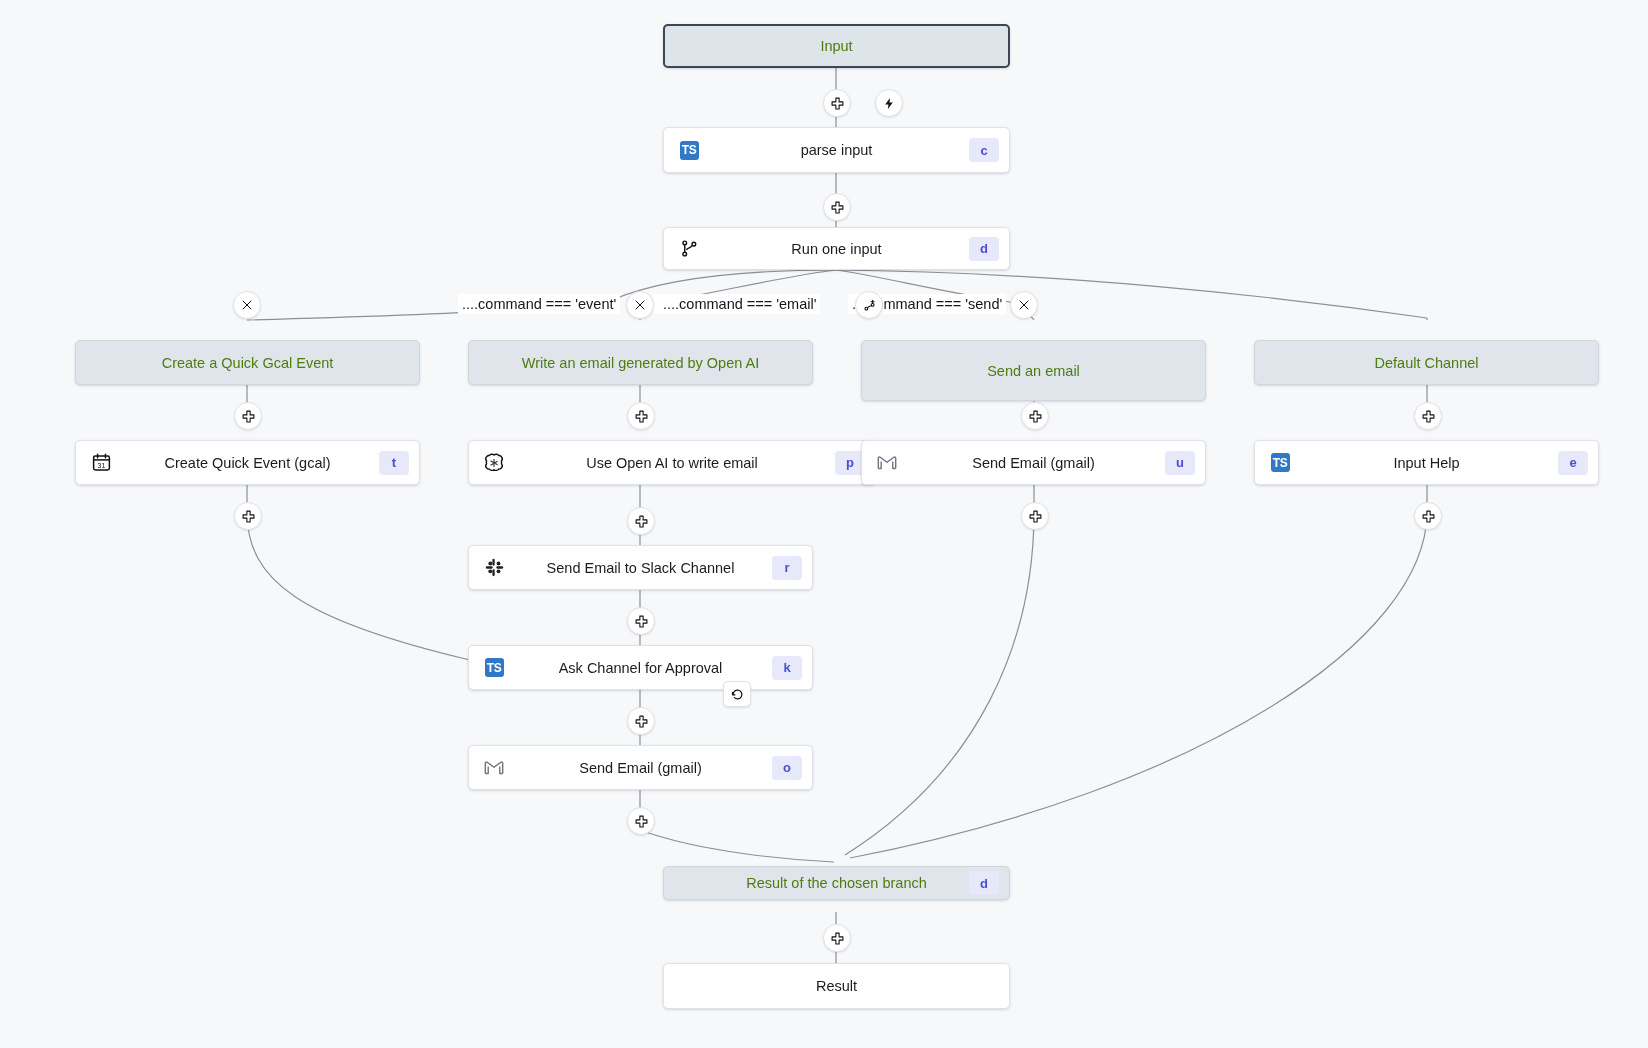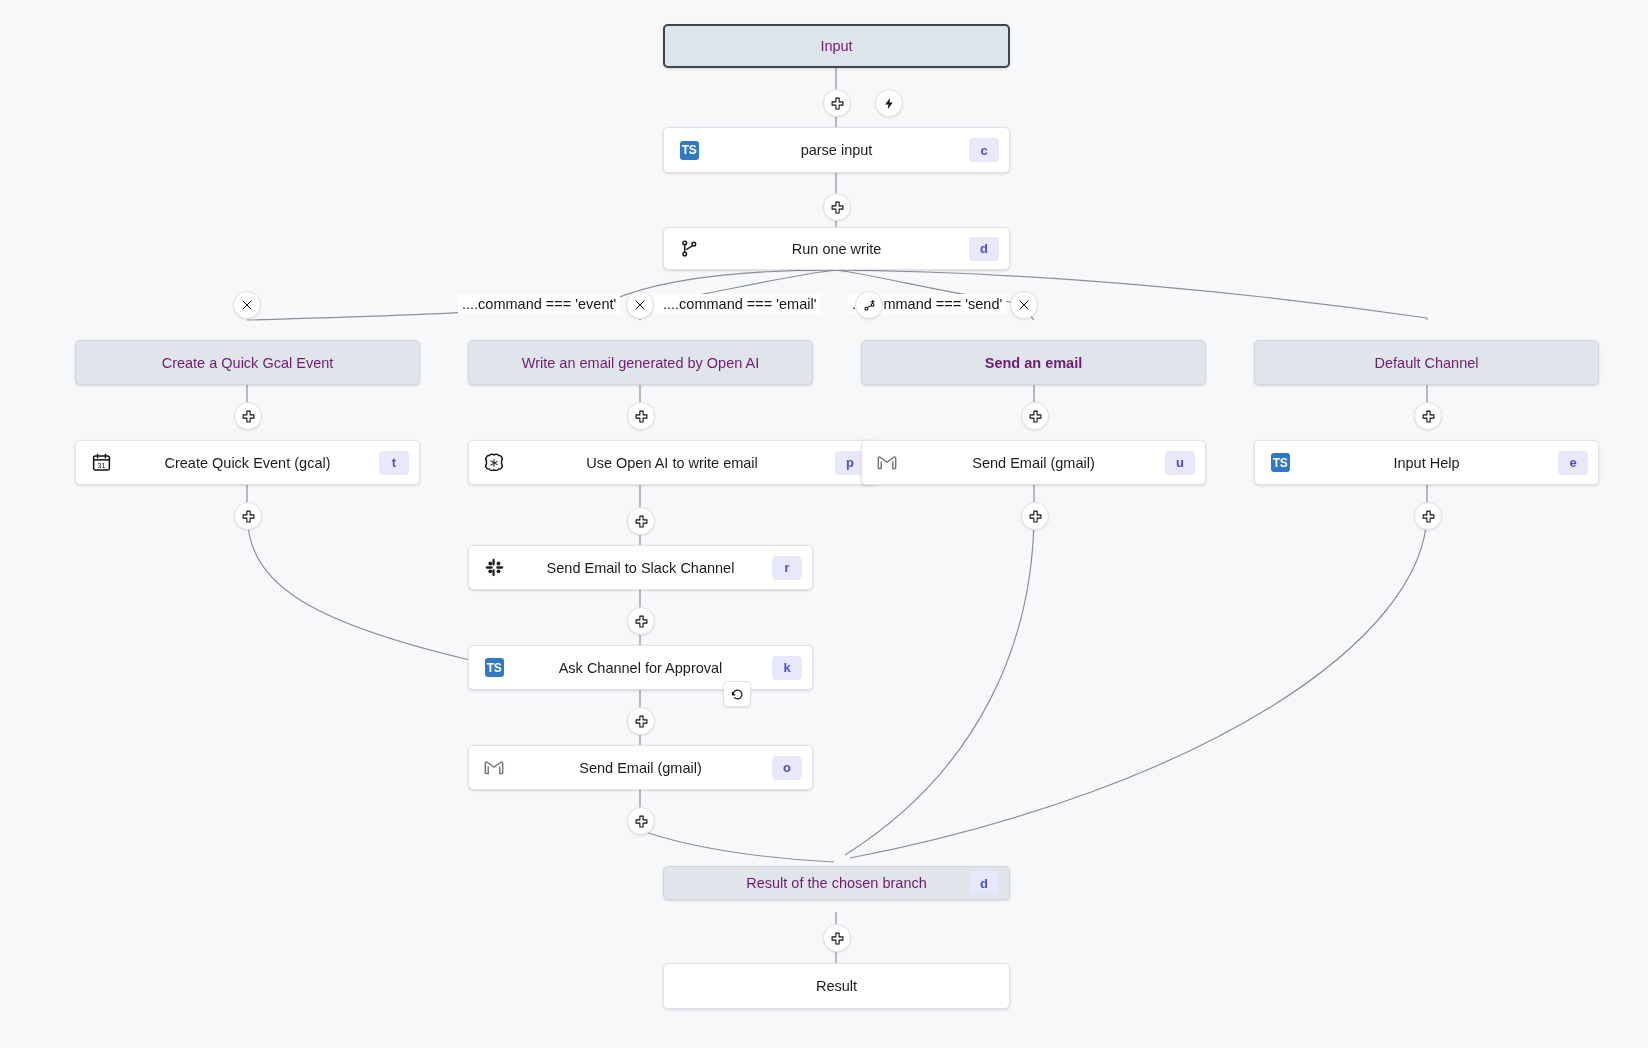"Input" .node.grey .label { color: #701a75 -> #4d7c0f }
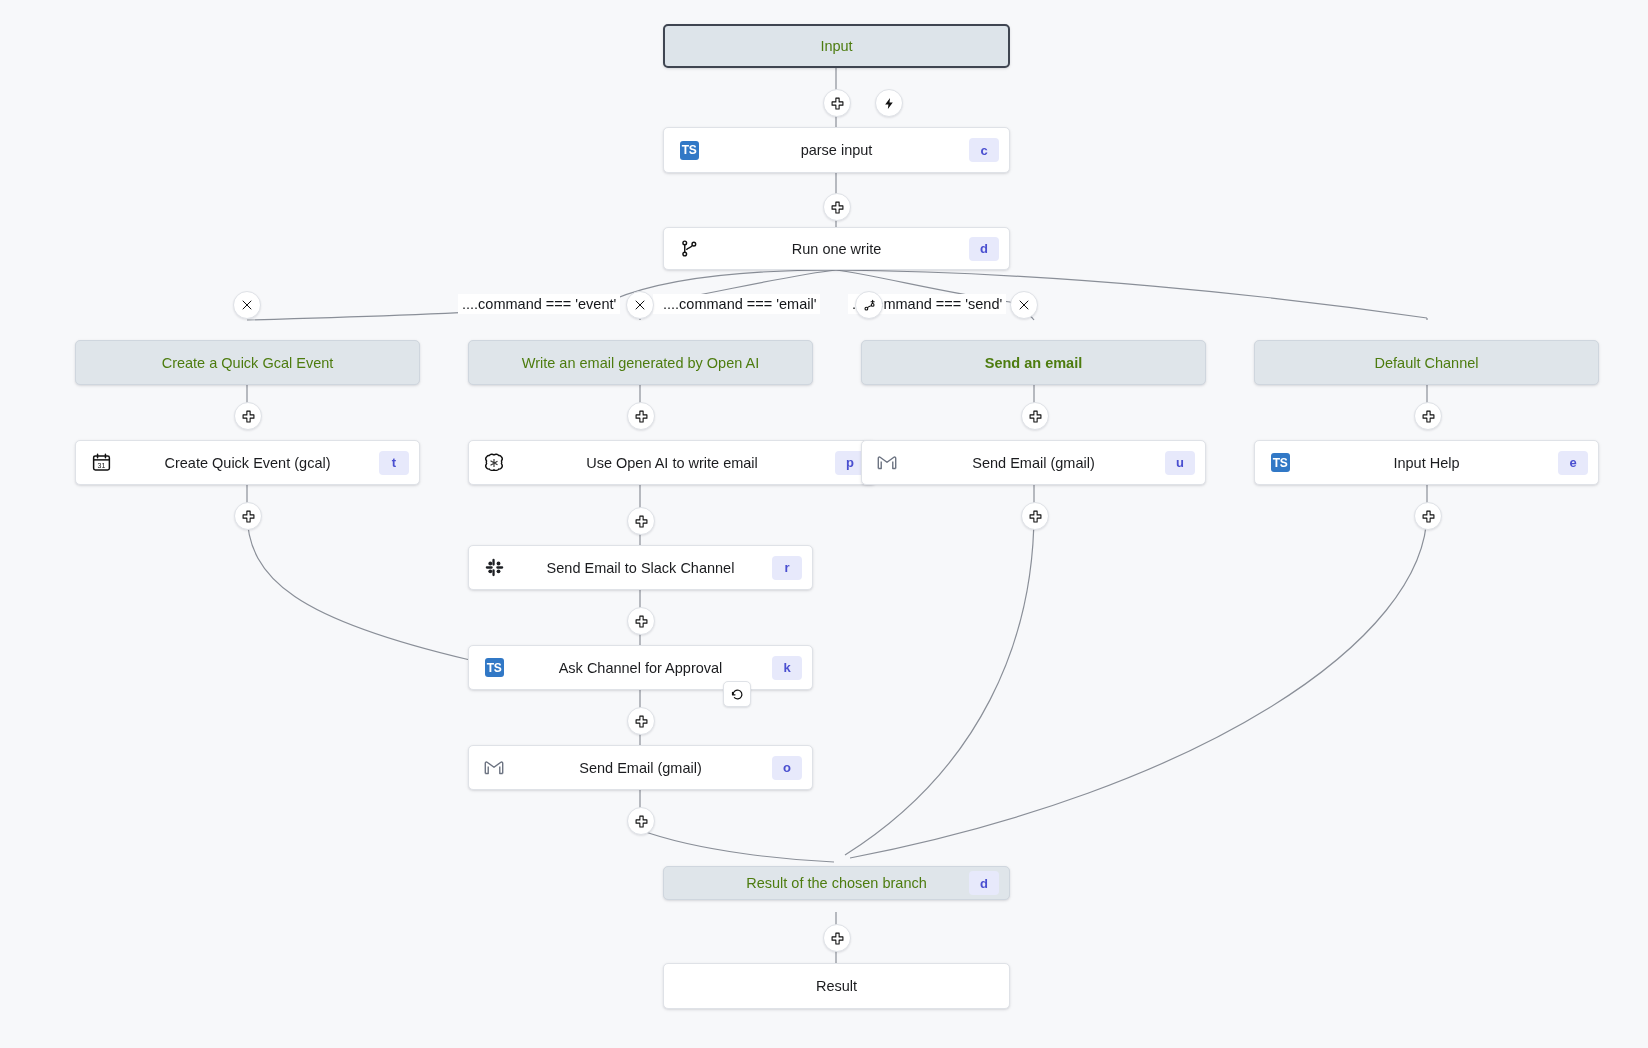"Run one write" span.label { text: write -> input }
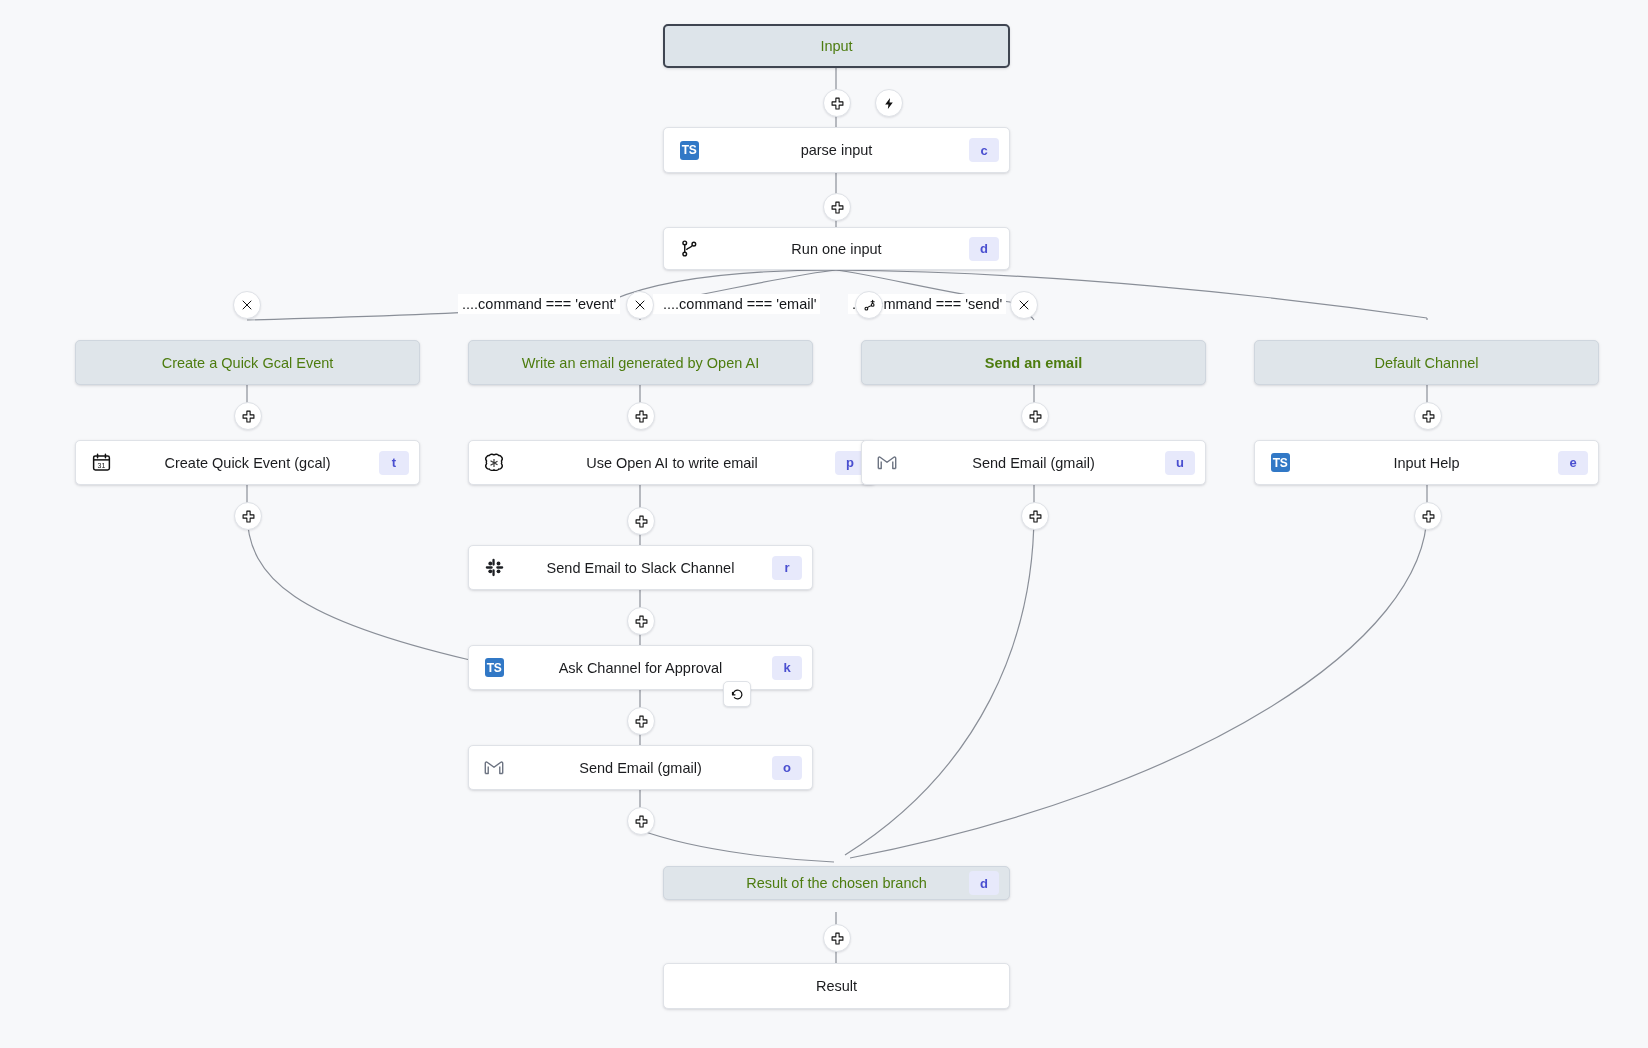"Send an email" div.node { font-weight: bold -> none; height: 45px -> 61px }
